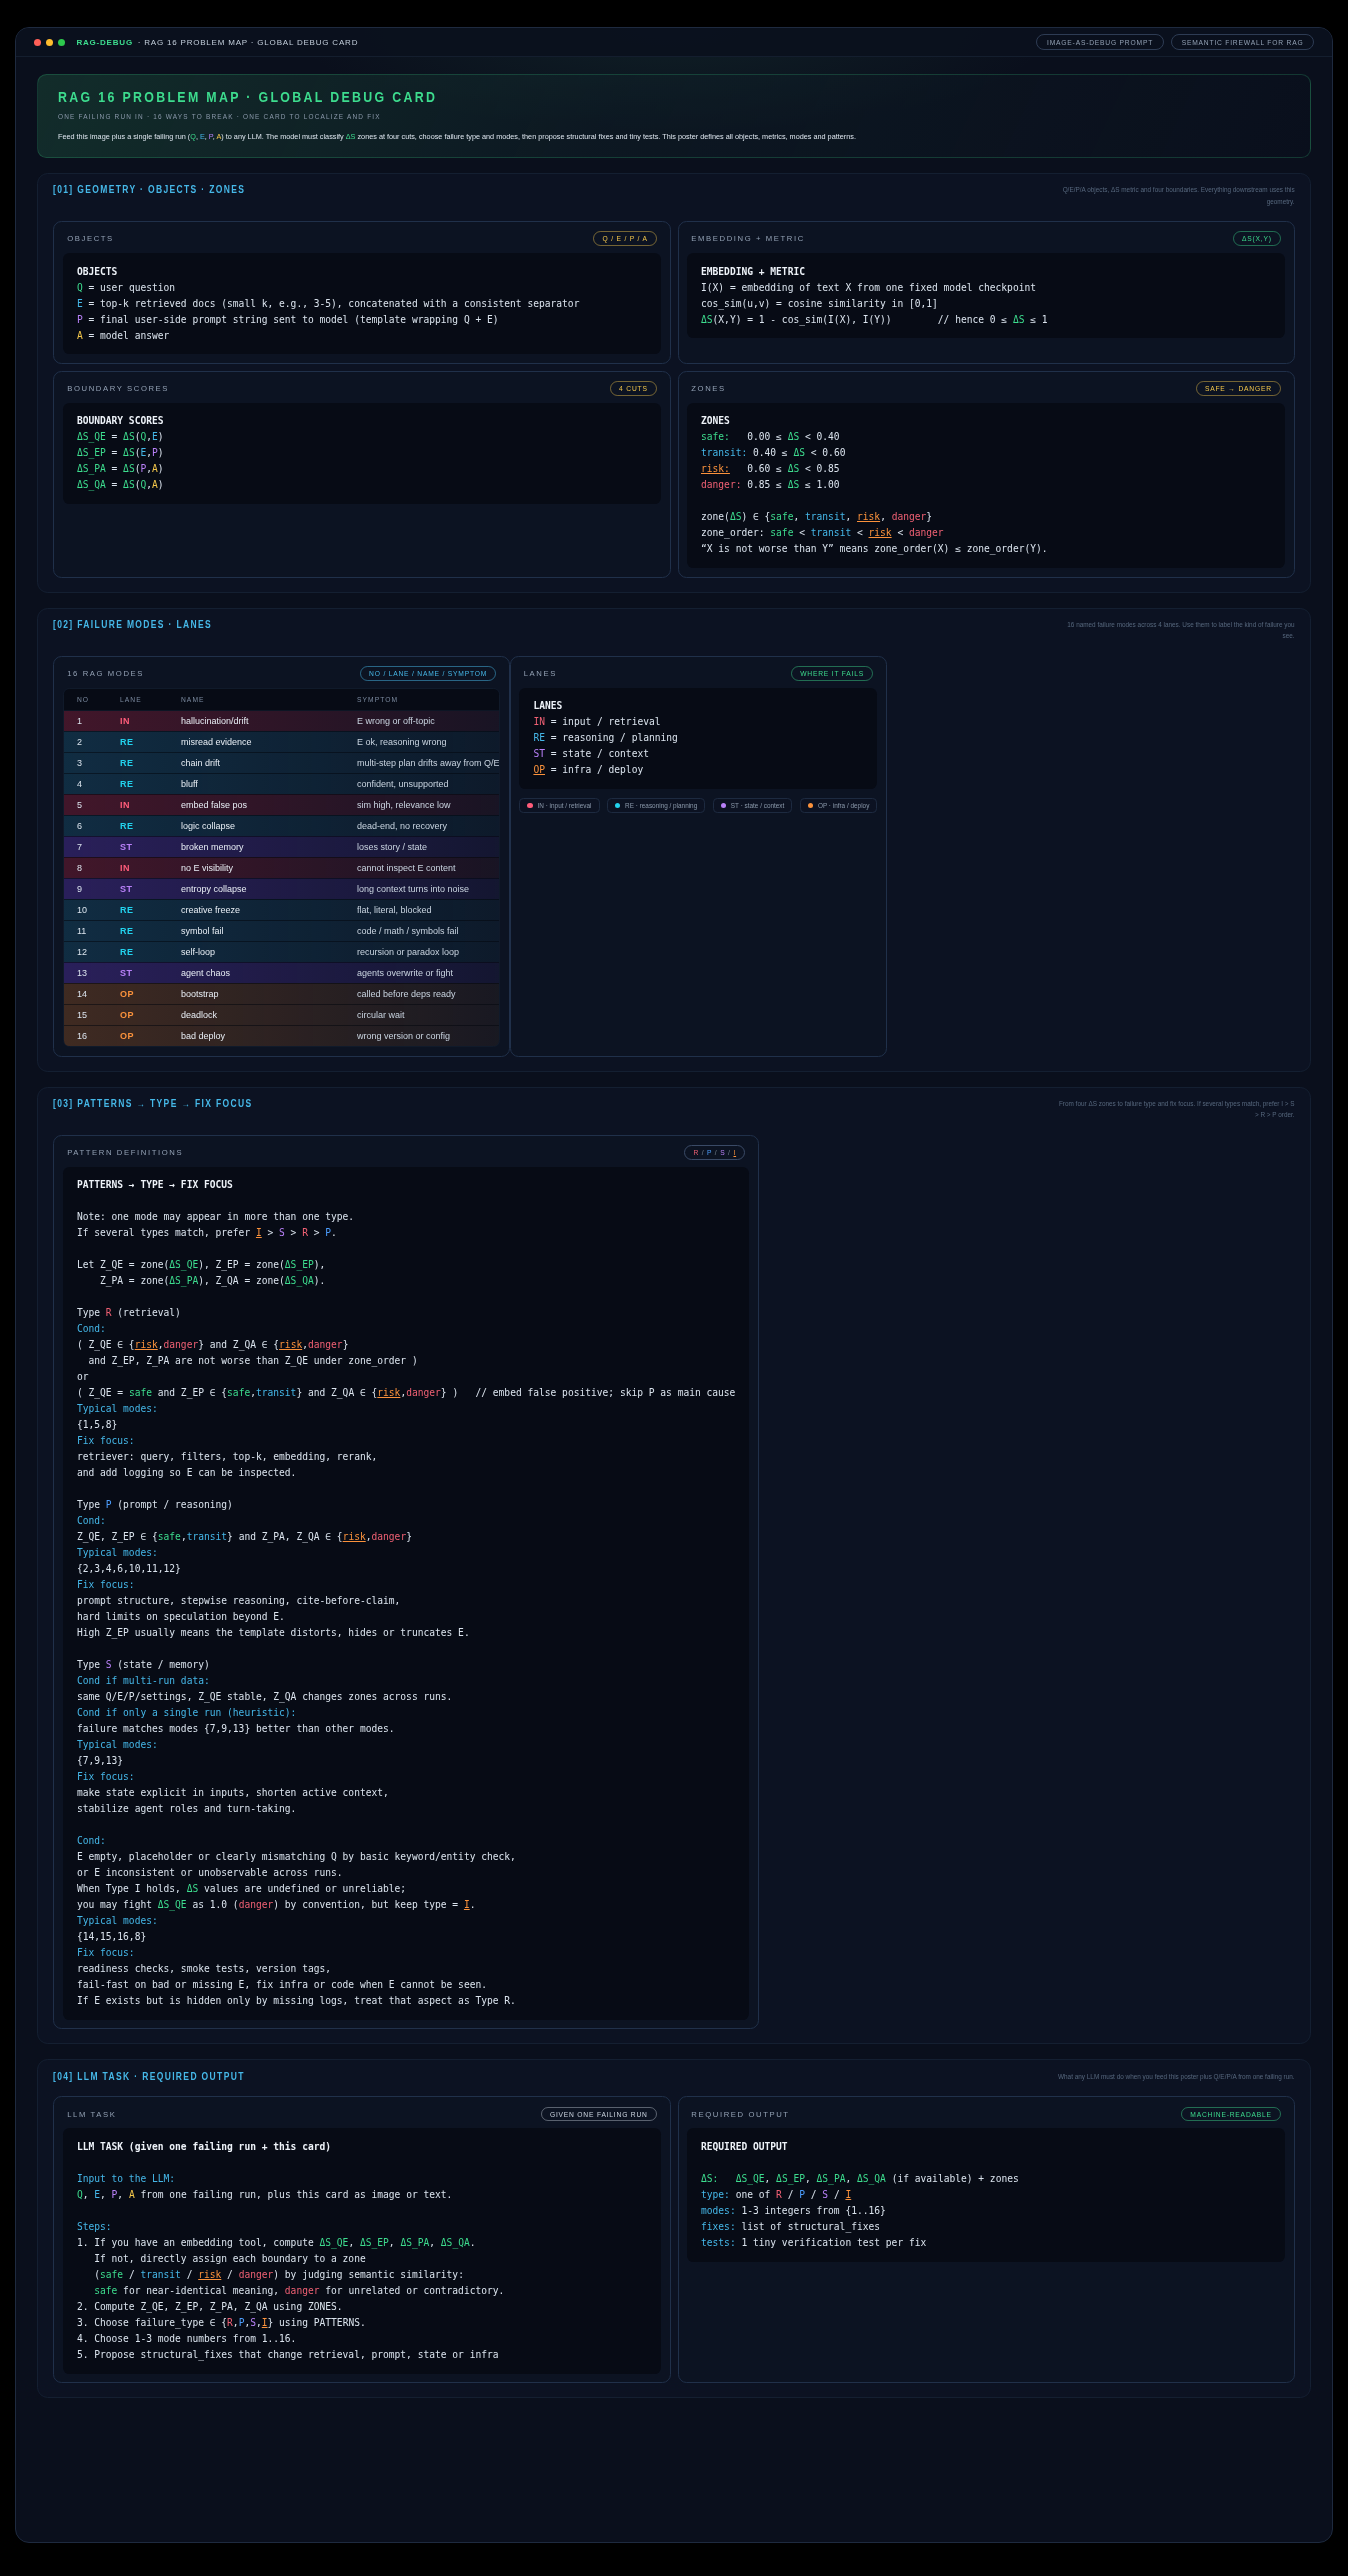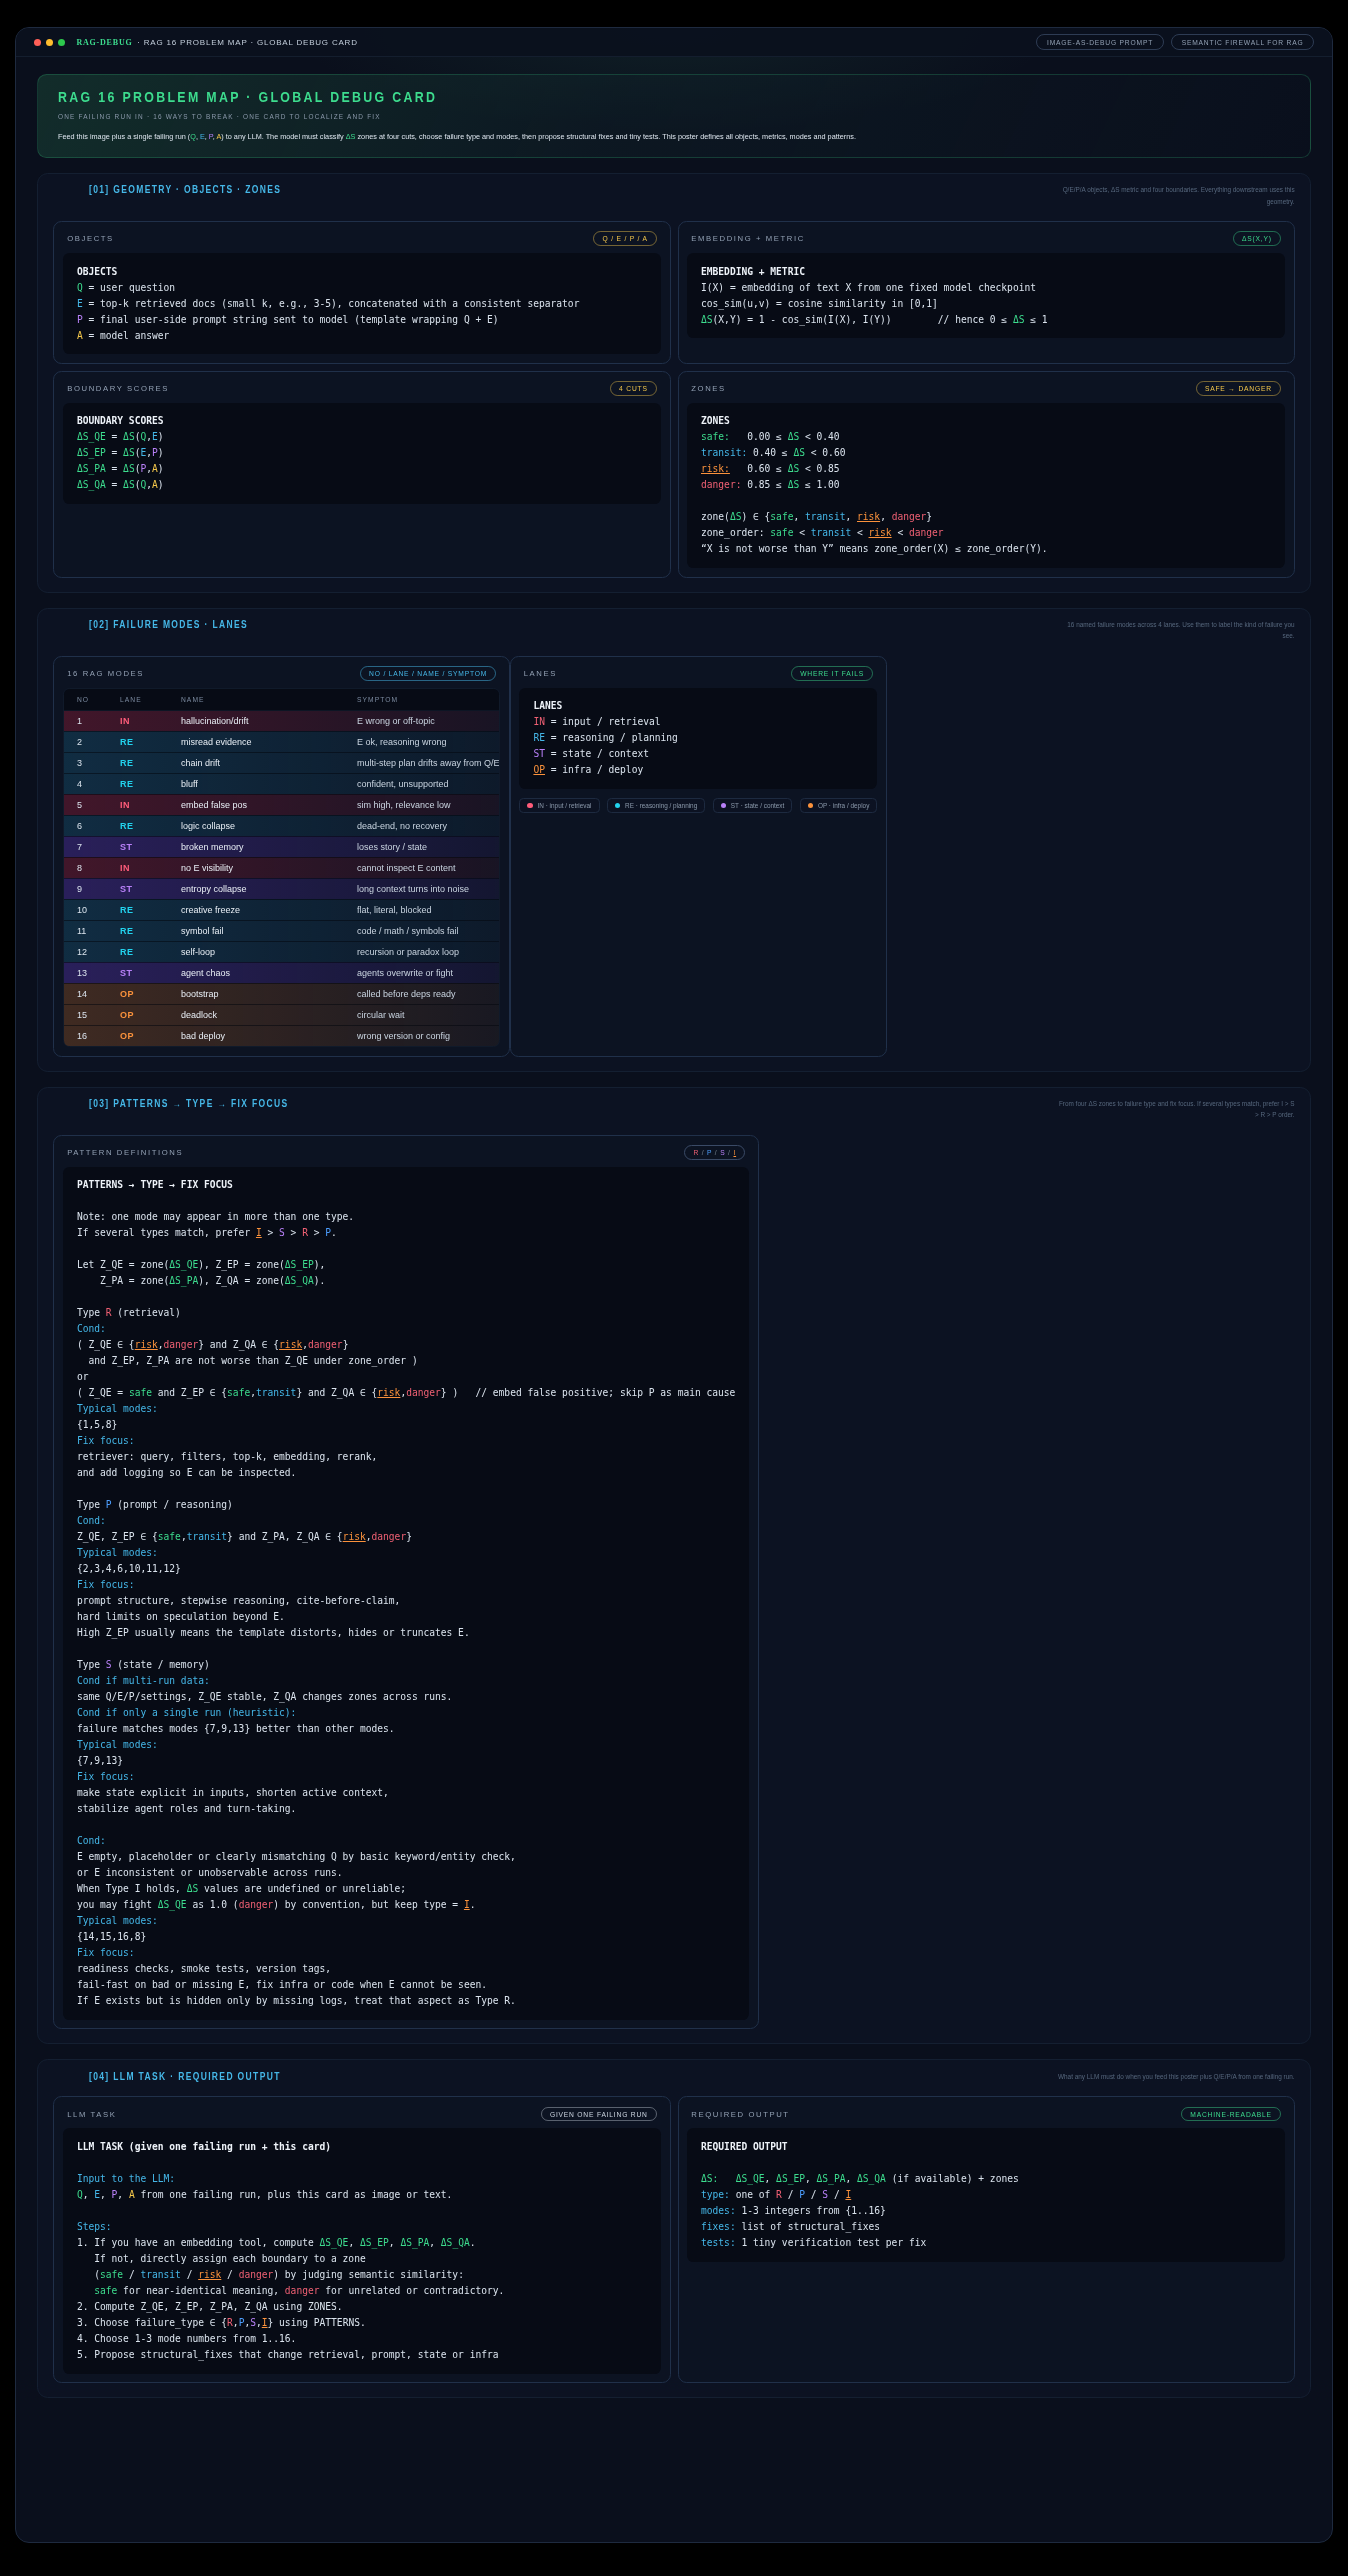"RAG-DEBUG" .brand { font-family: Liberation Serif, serif -> none }
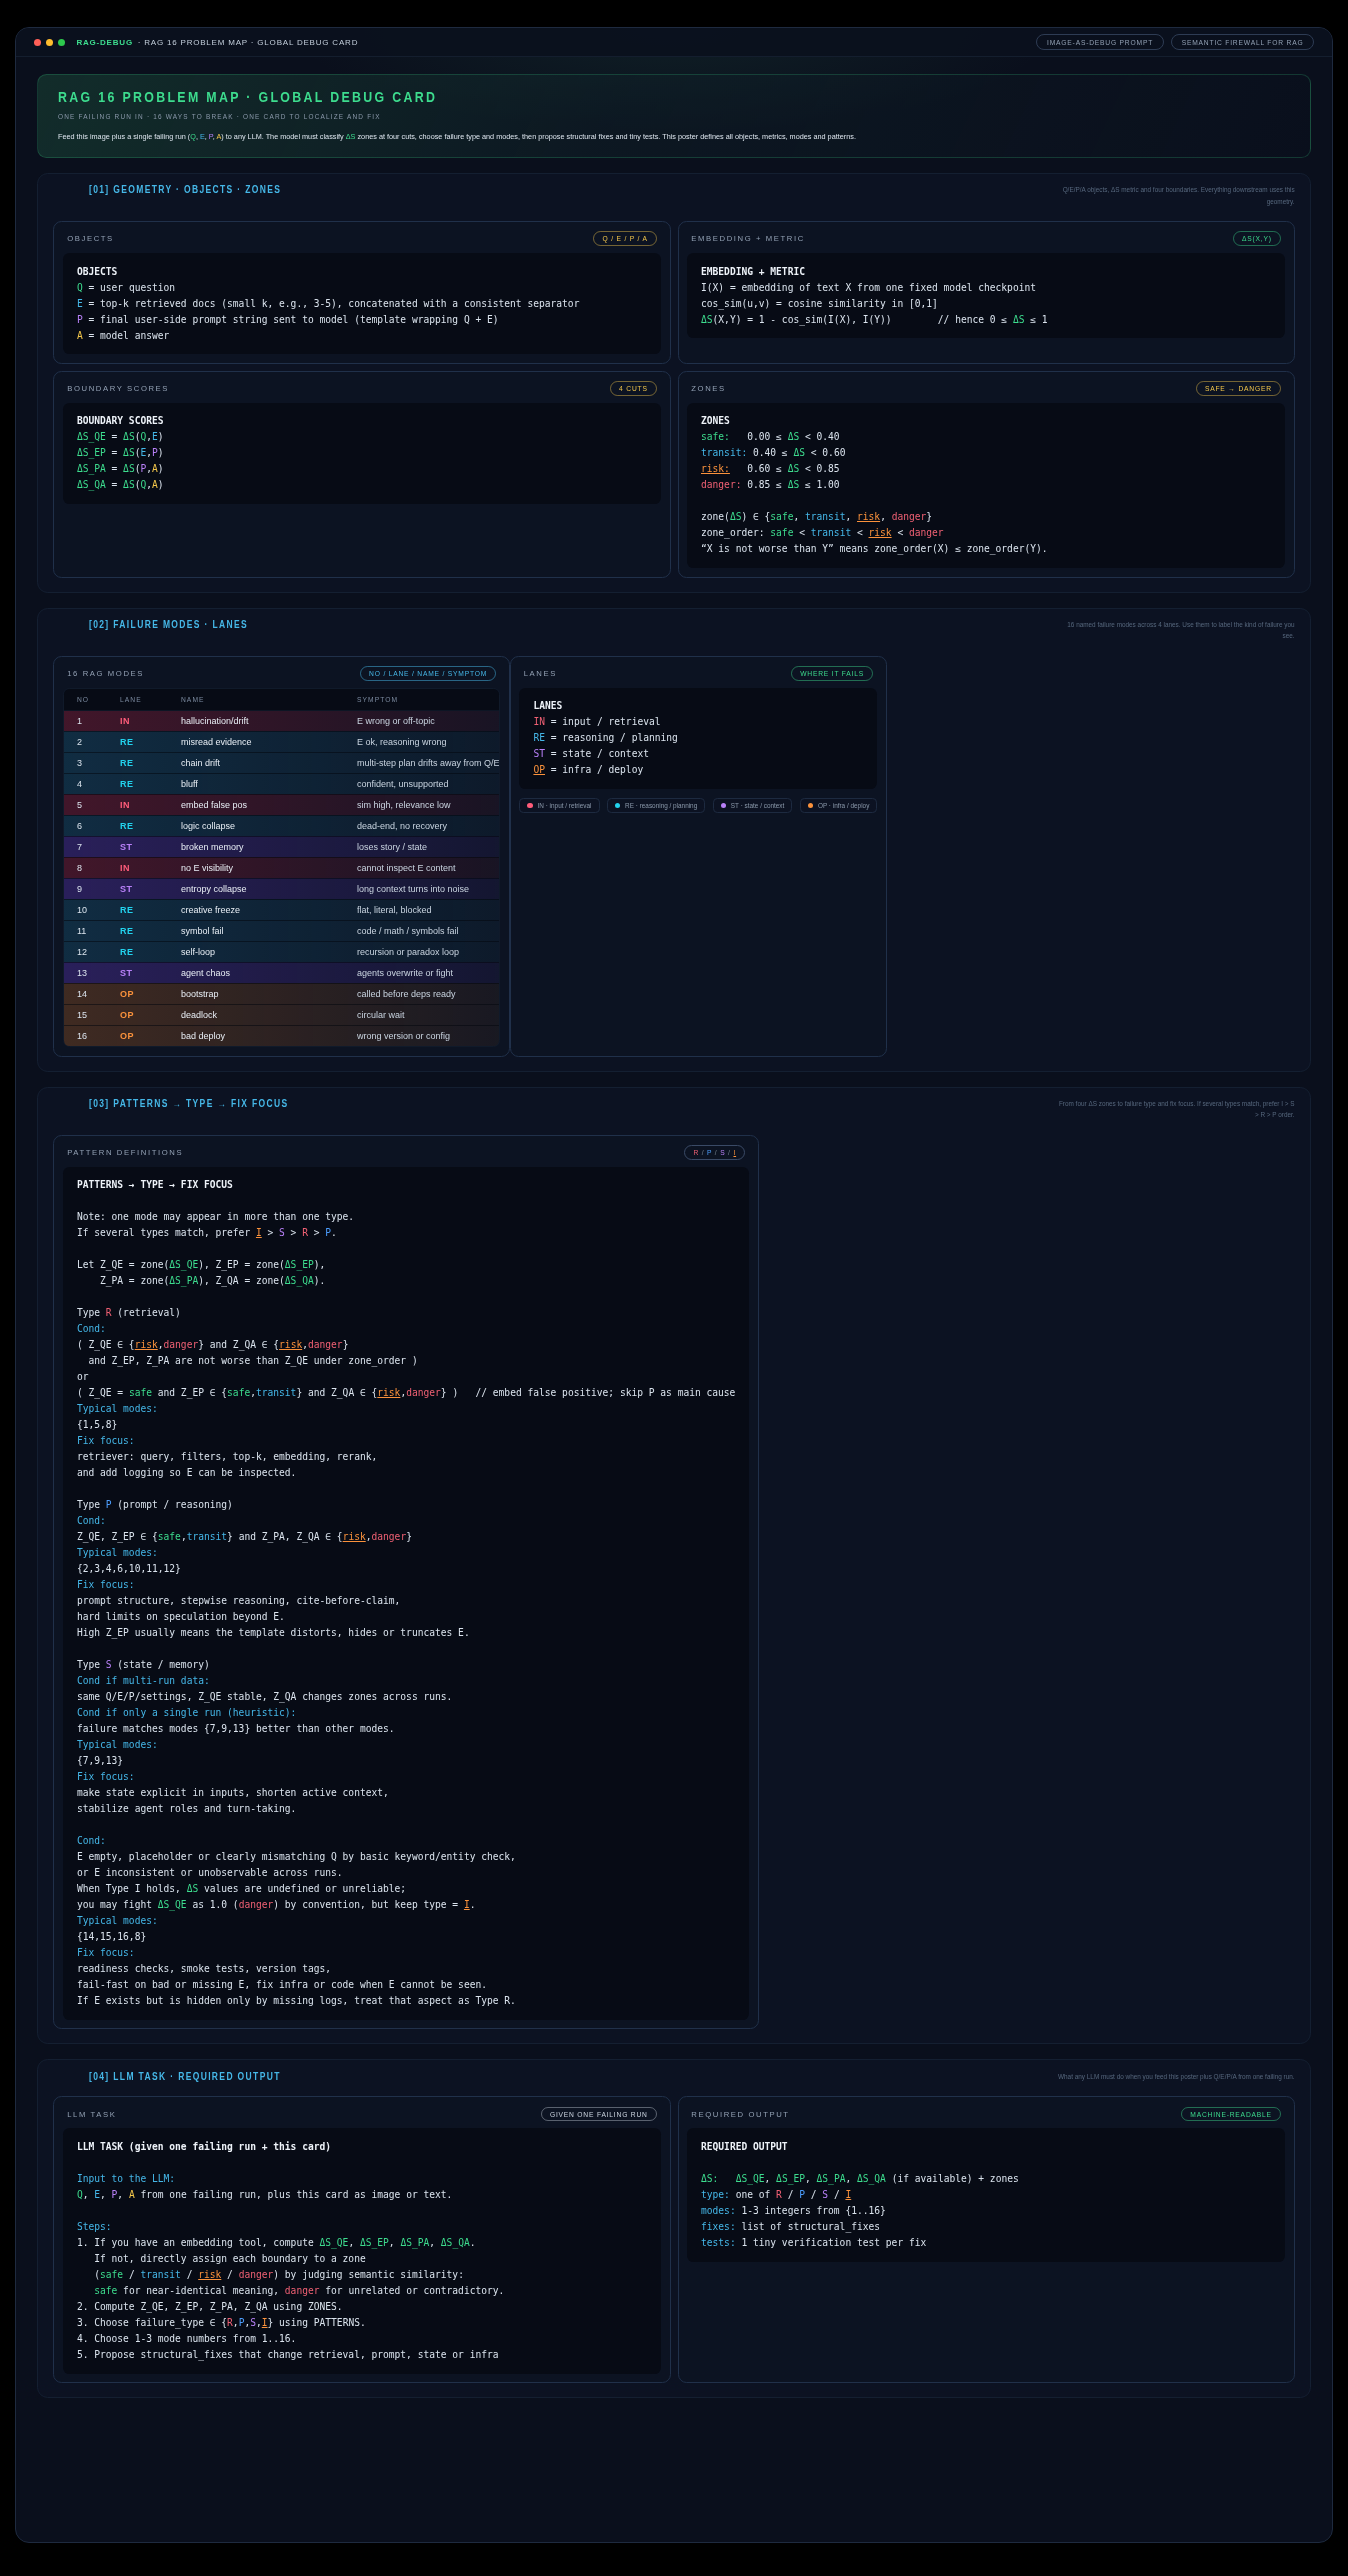"[01] GEOMETRY · OBJECTS ·" .sec-head { margin-left: 36px -> none }
